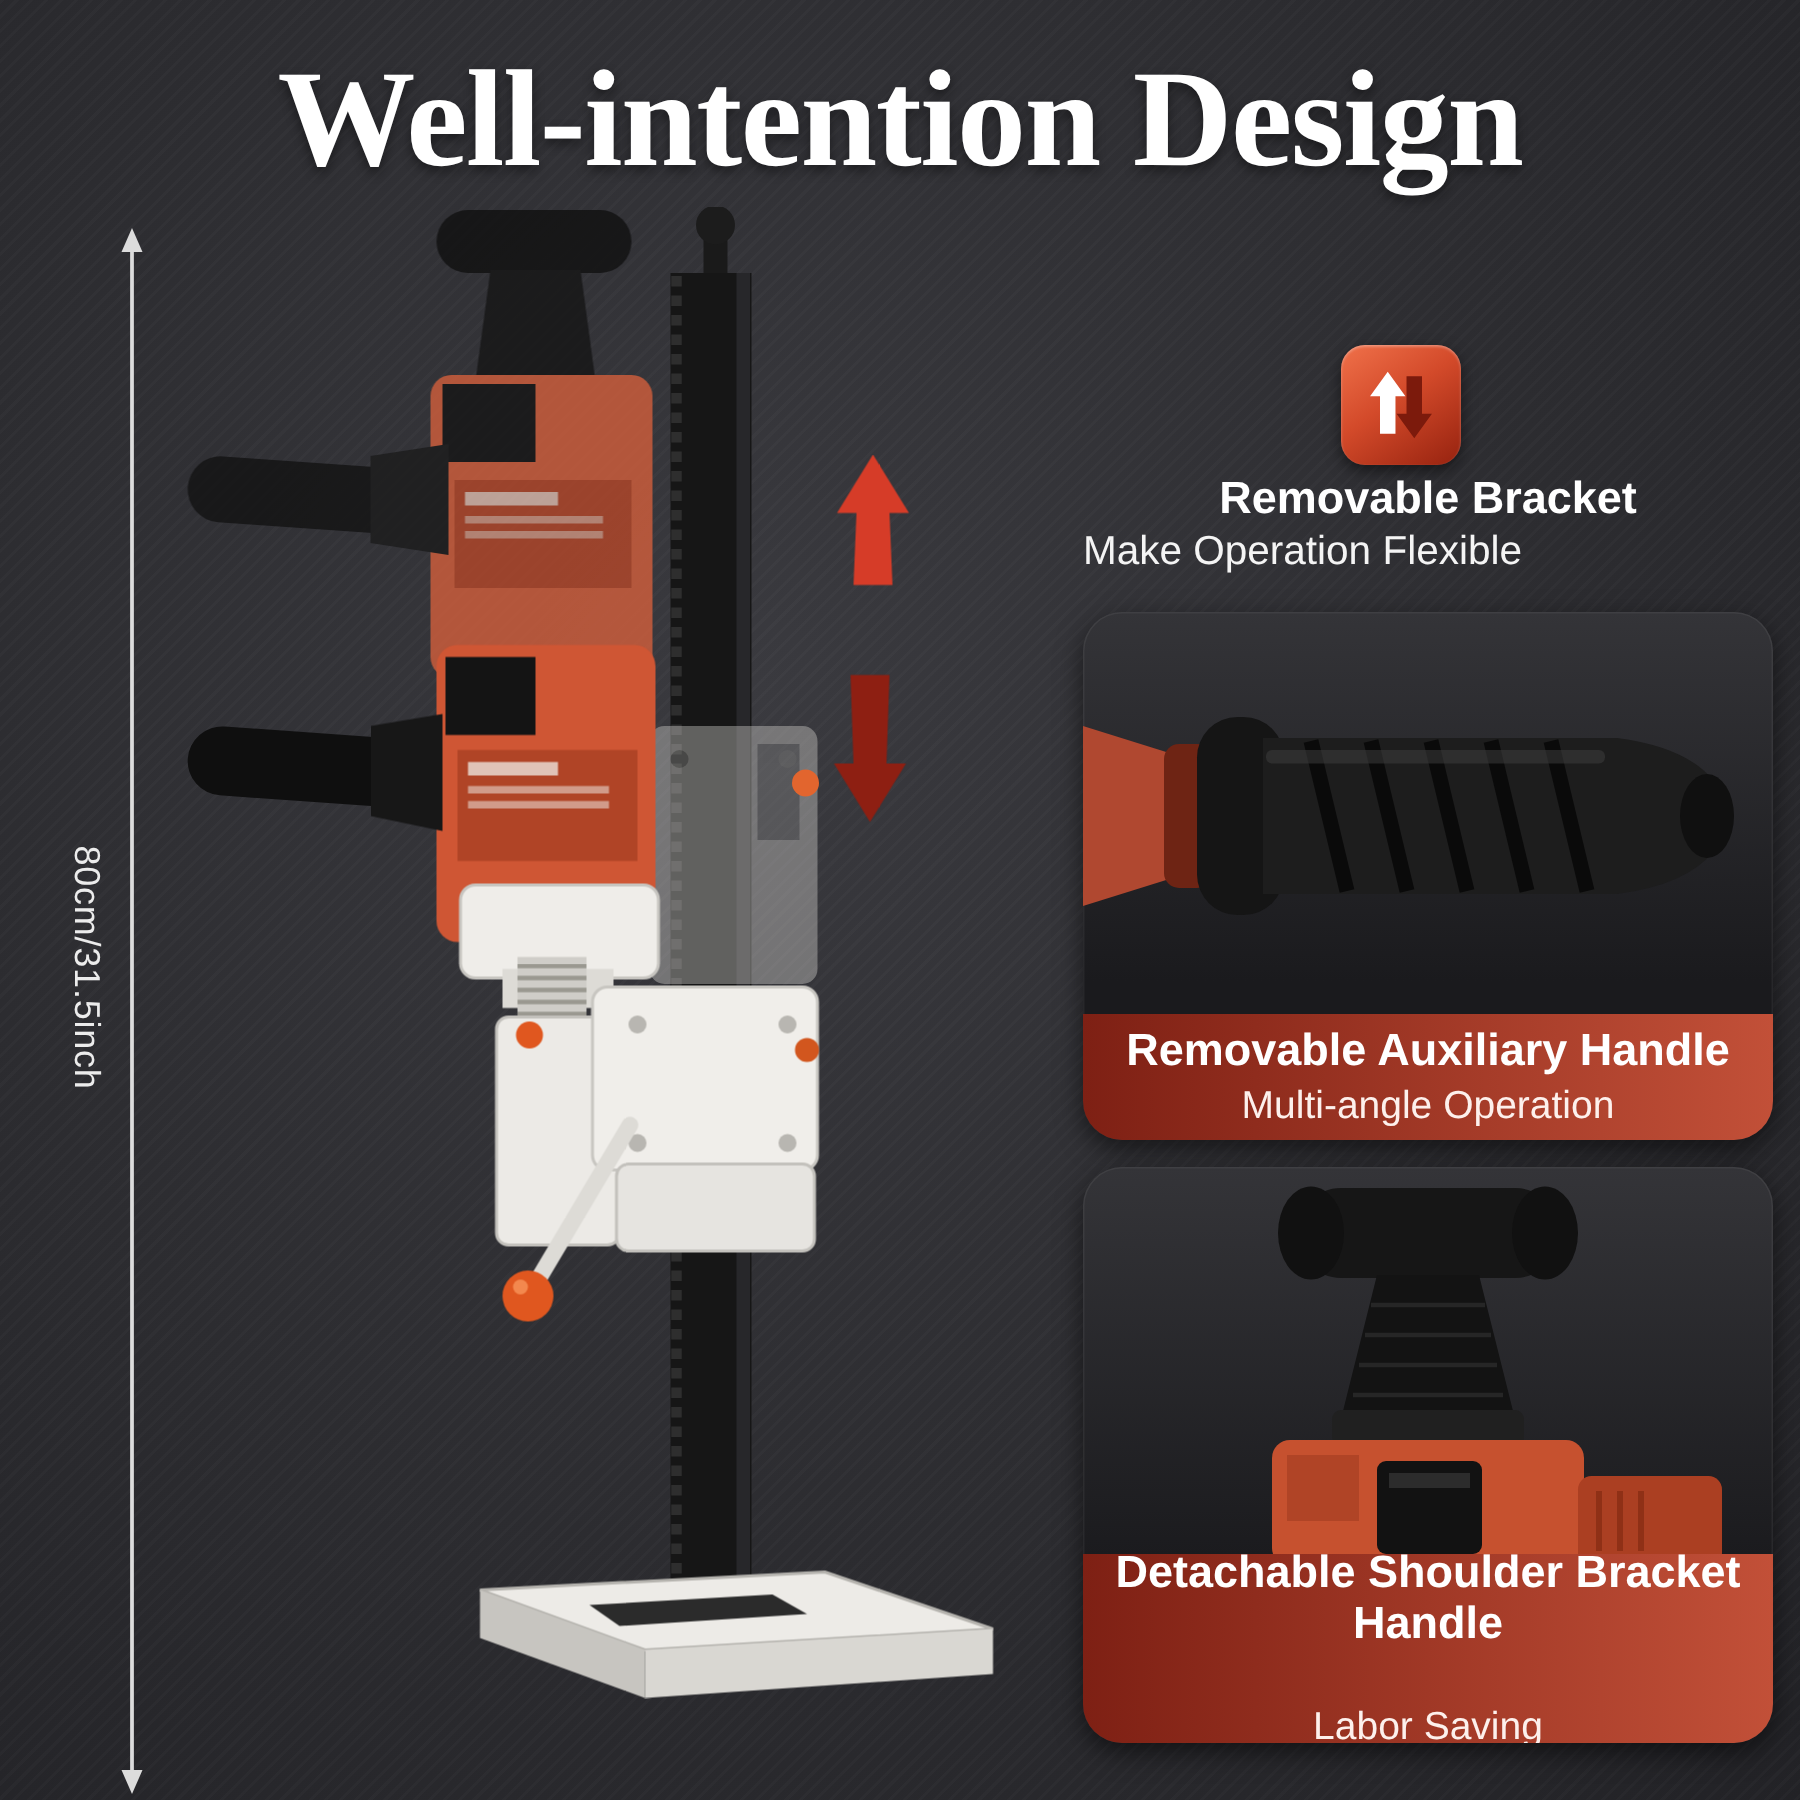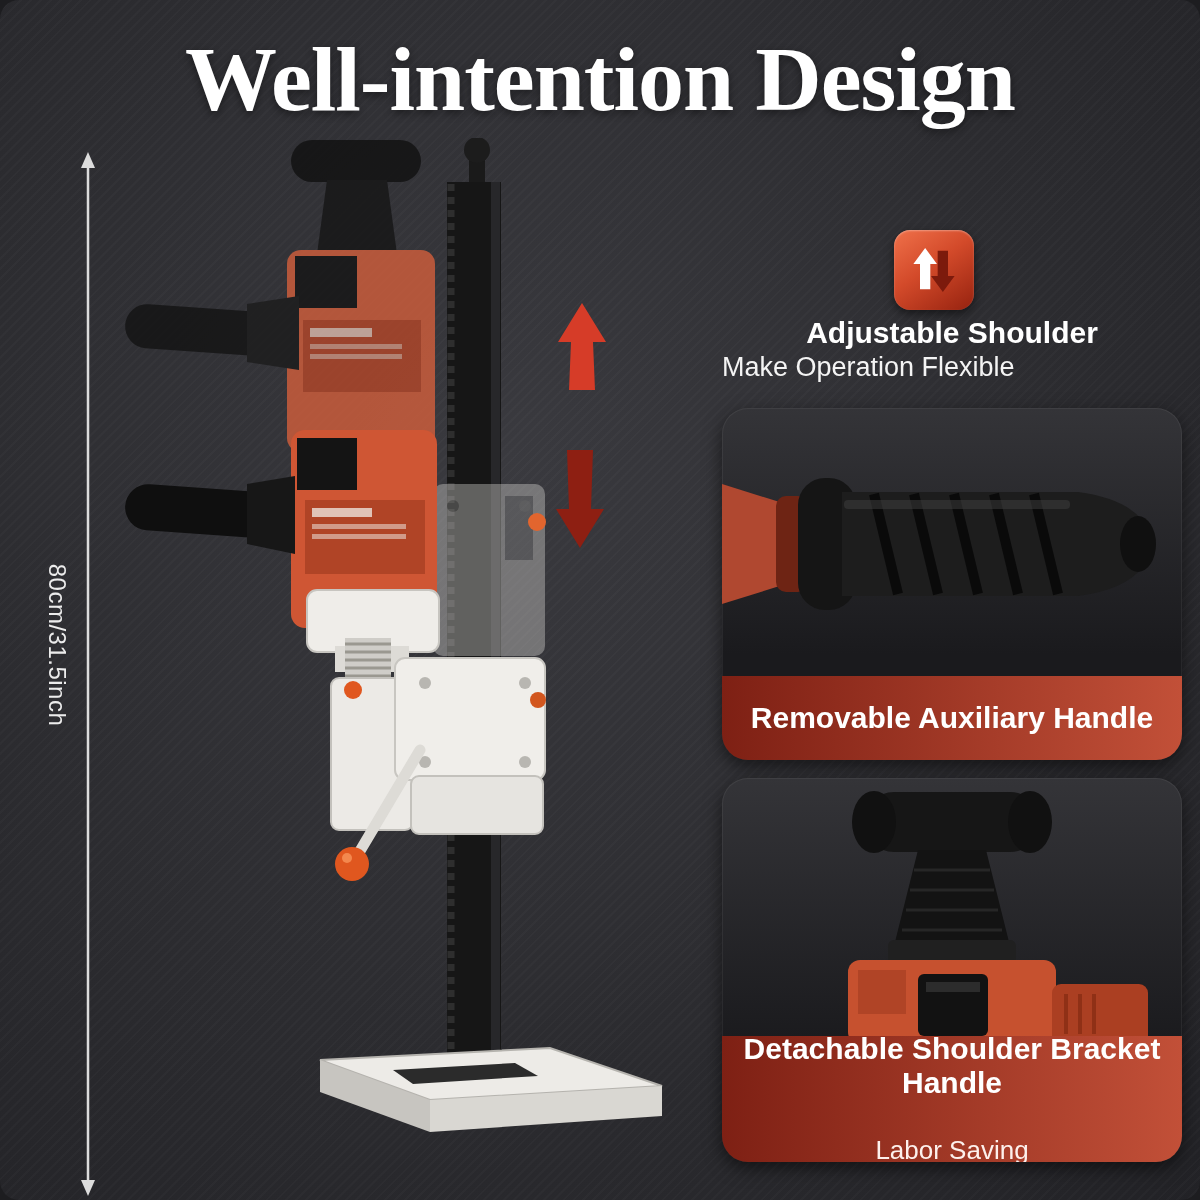"Well-intention Design" .canvas { border-radius: 19px -> none }
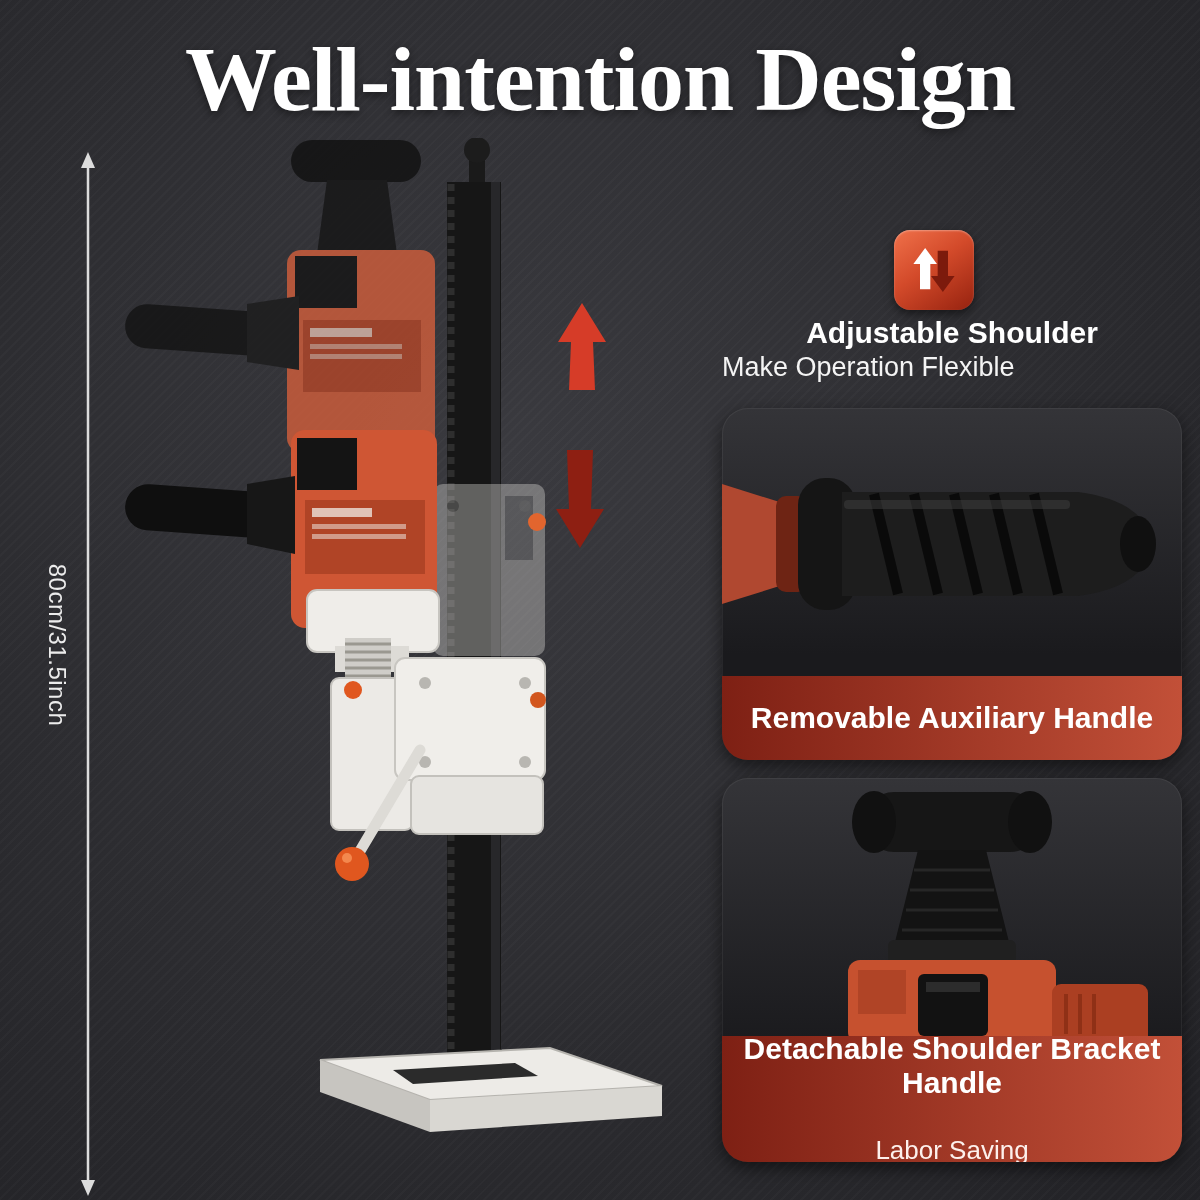"Adjustable Shoulder" div.feat1-title { text: Adjustable Shoulder -> Removable Bracket }
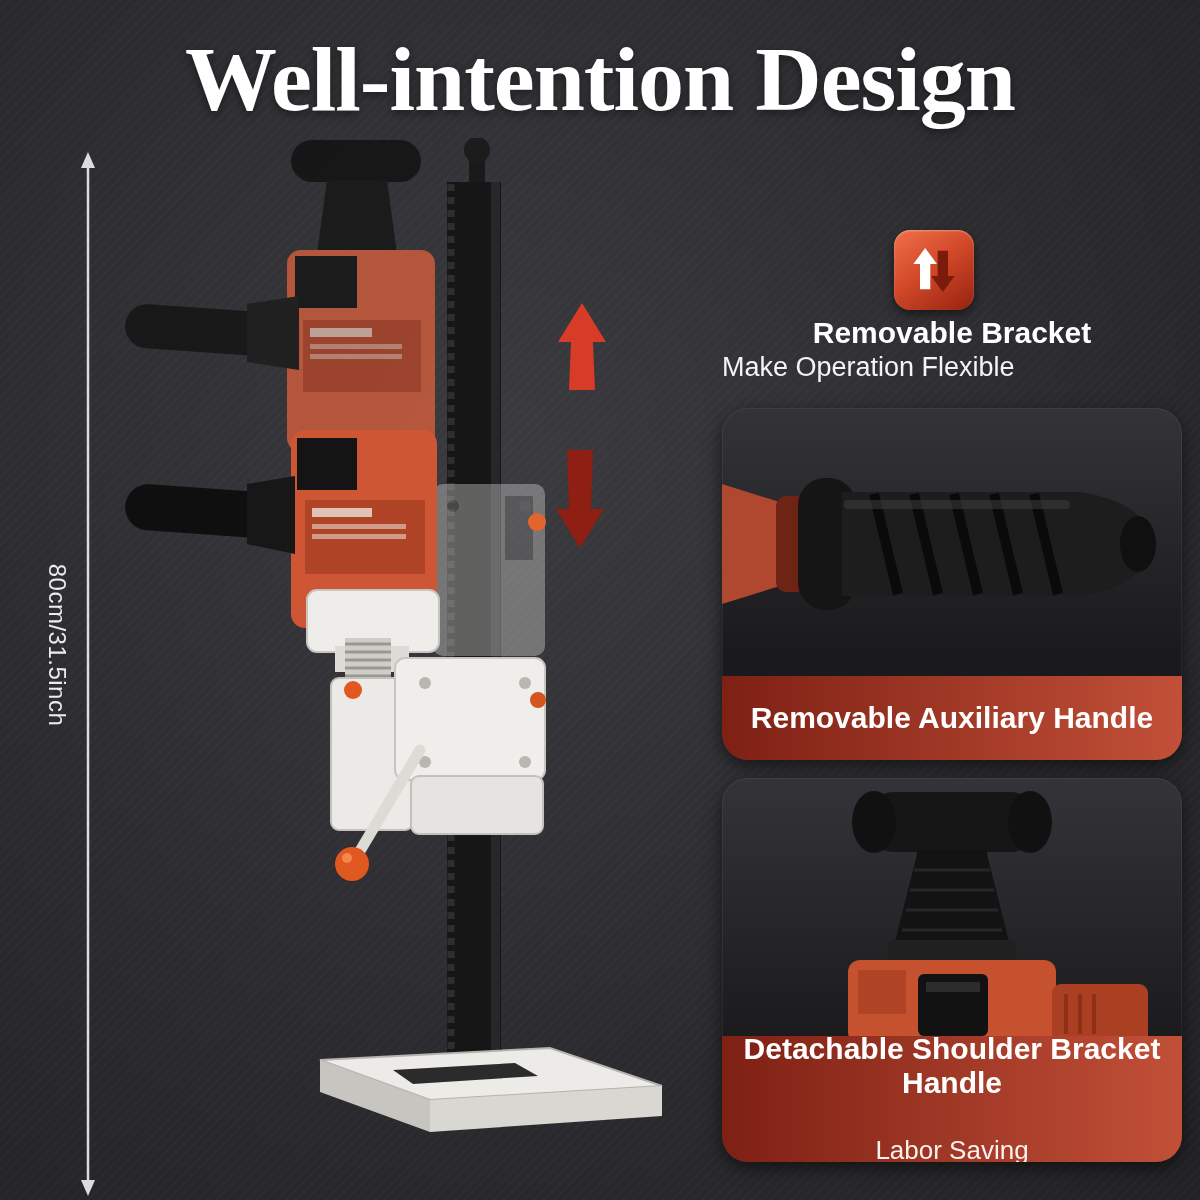"Multi-angle Operation" div.band-sub { html: none -> <div>Multi-angle Operation</div> }
